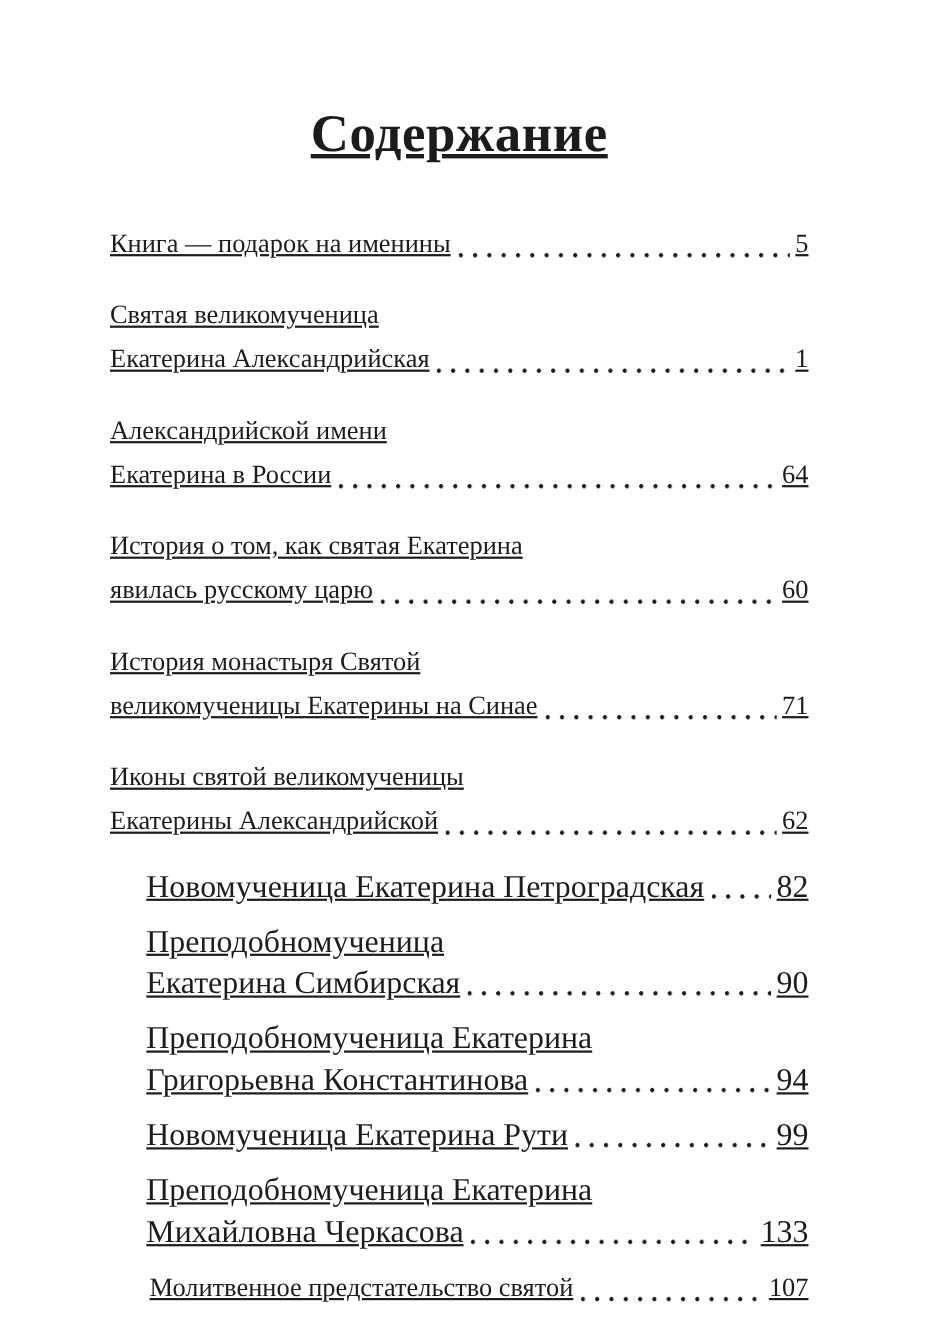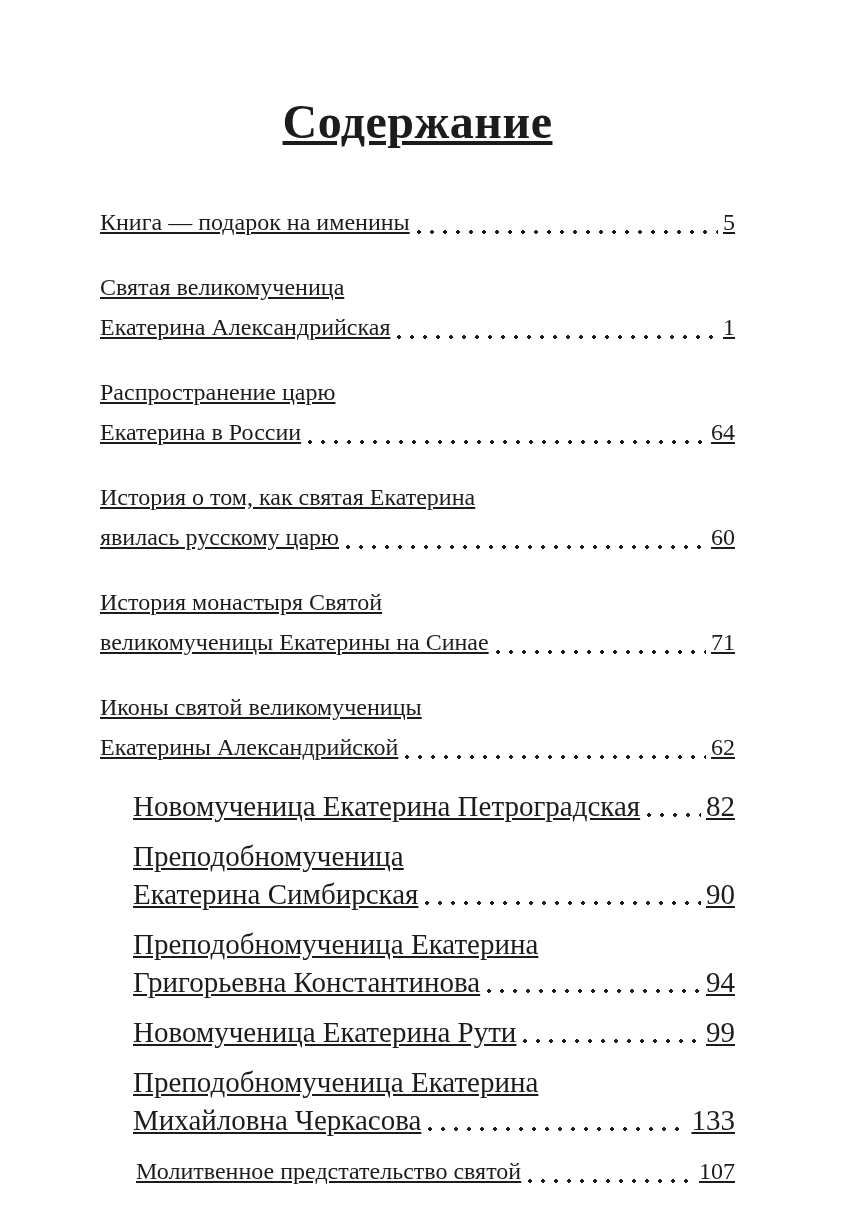"Распространение царю" div.line { text: Распространение царю -> Александрийской имени }
